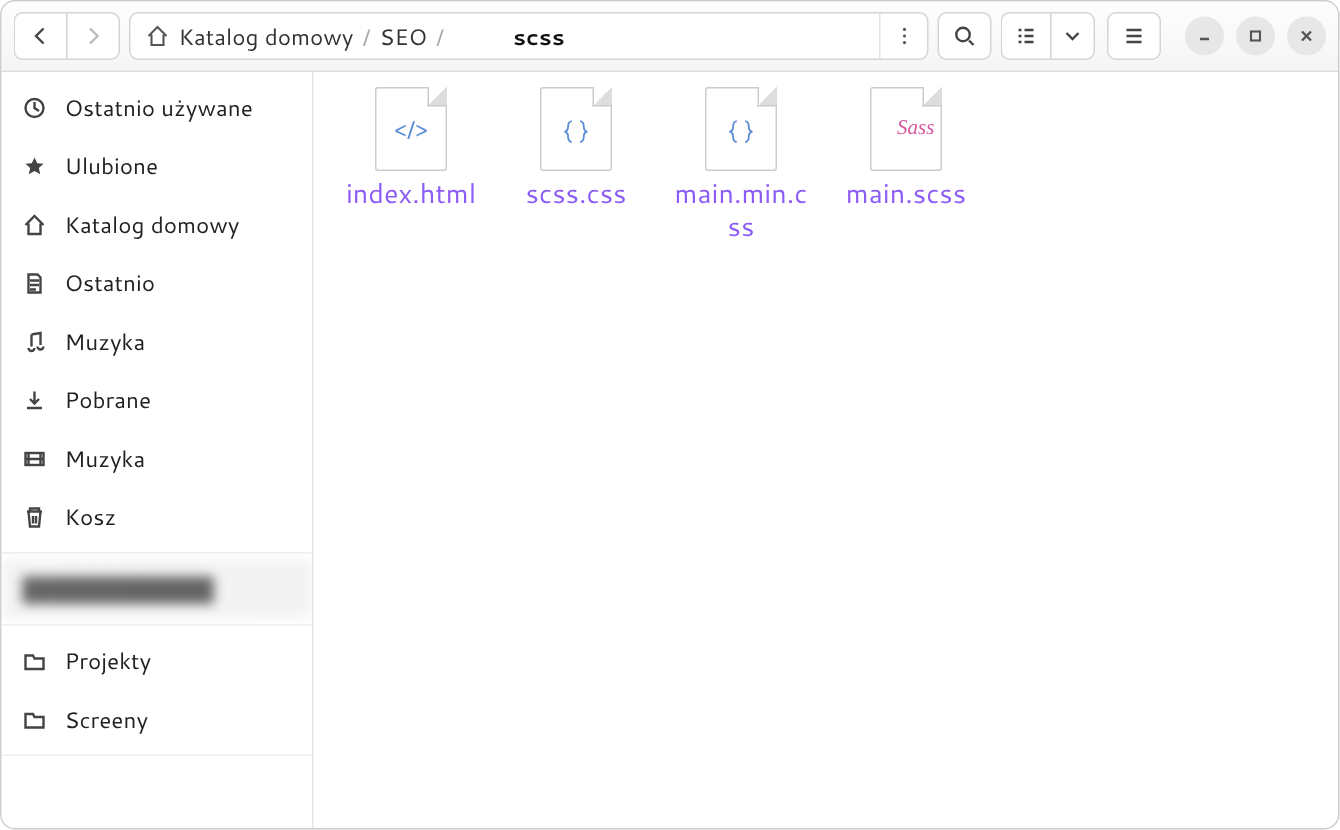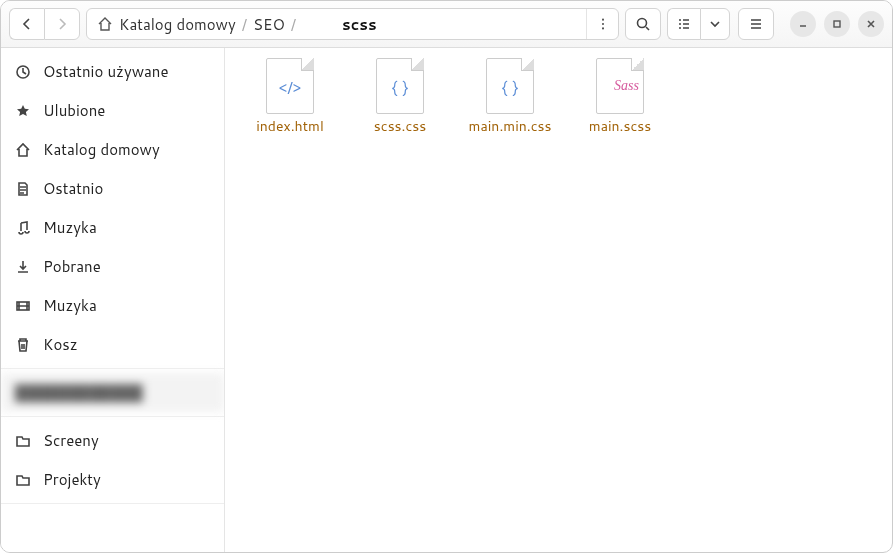"Ostatnio używane" .sidebar { width: 224px -> 208px }
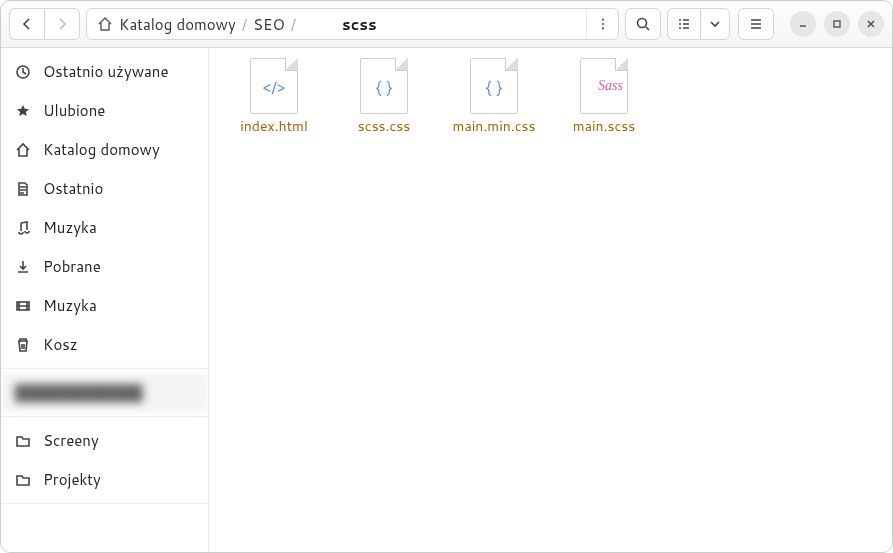"index.html" .flabel { color: #a16207 -> #8b5cf6; font-size: 14px -> 18px }
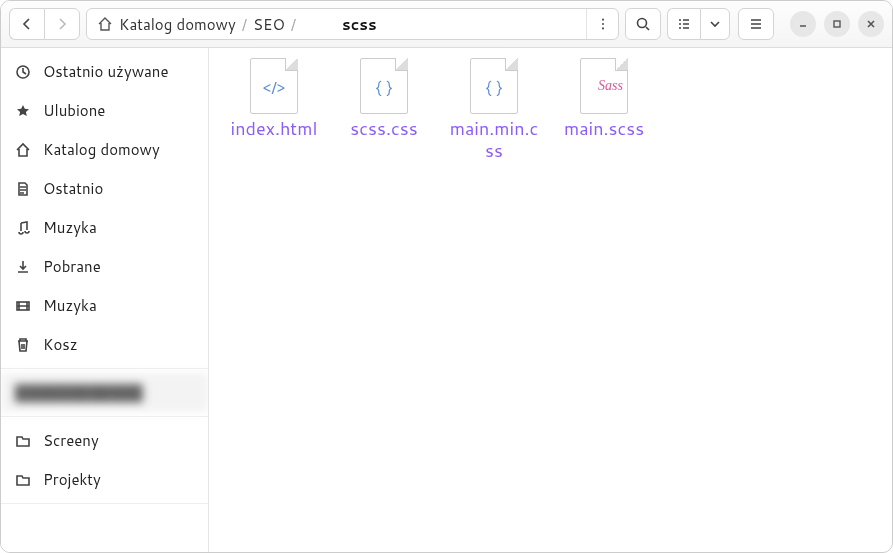"Screeny" div.sbitem { order: before "Projekty" -> after "Projekty" }
